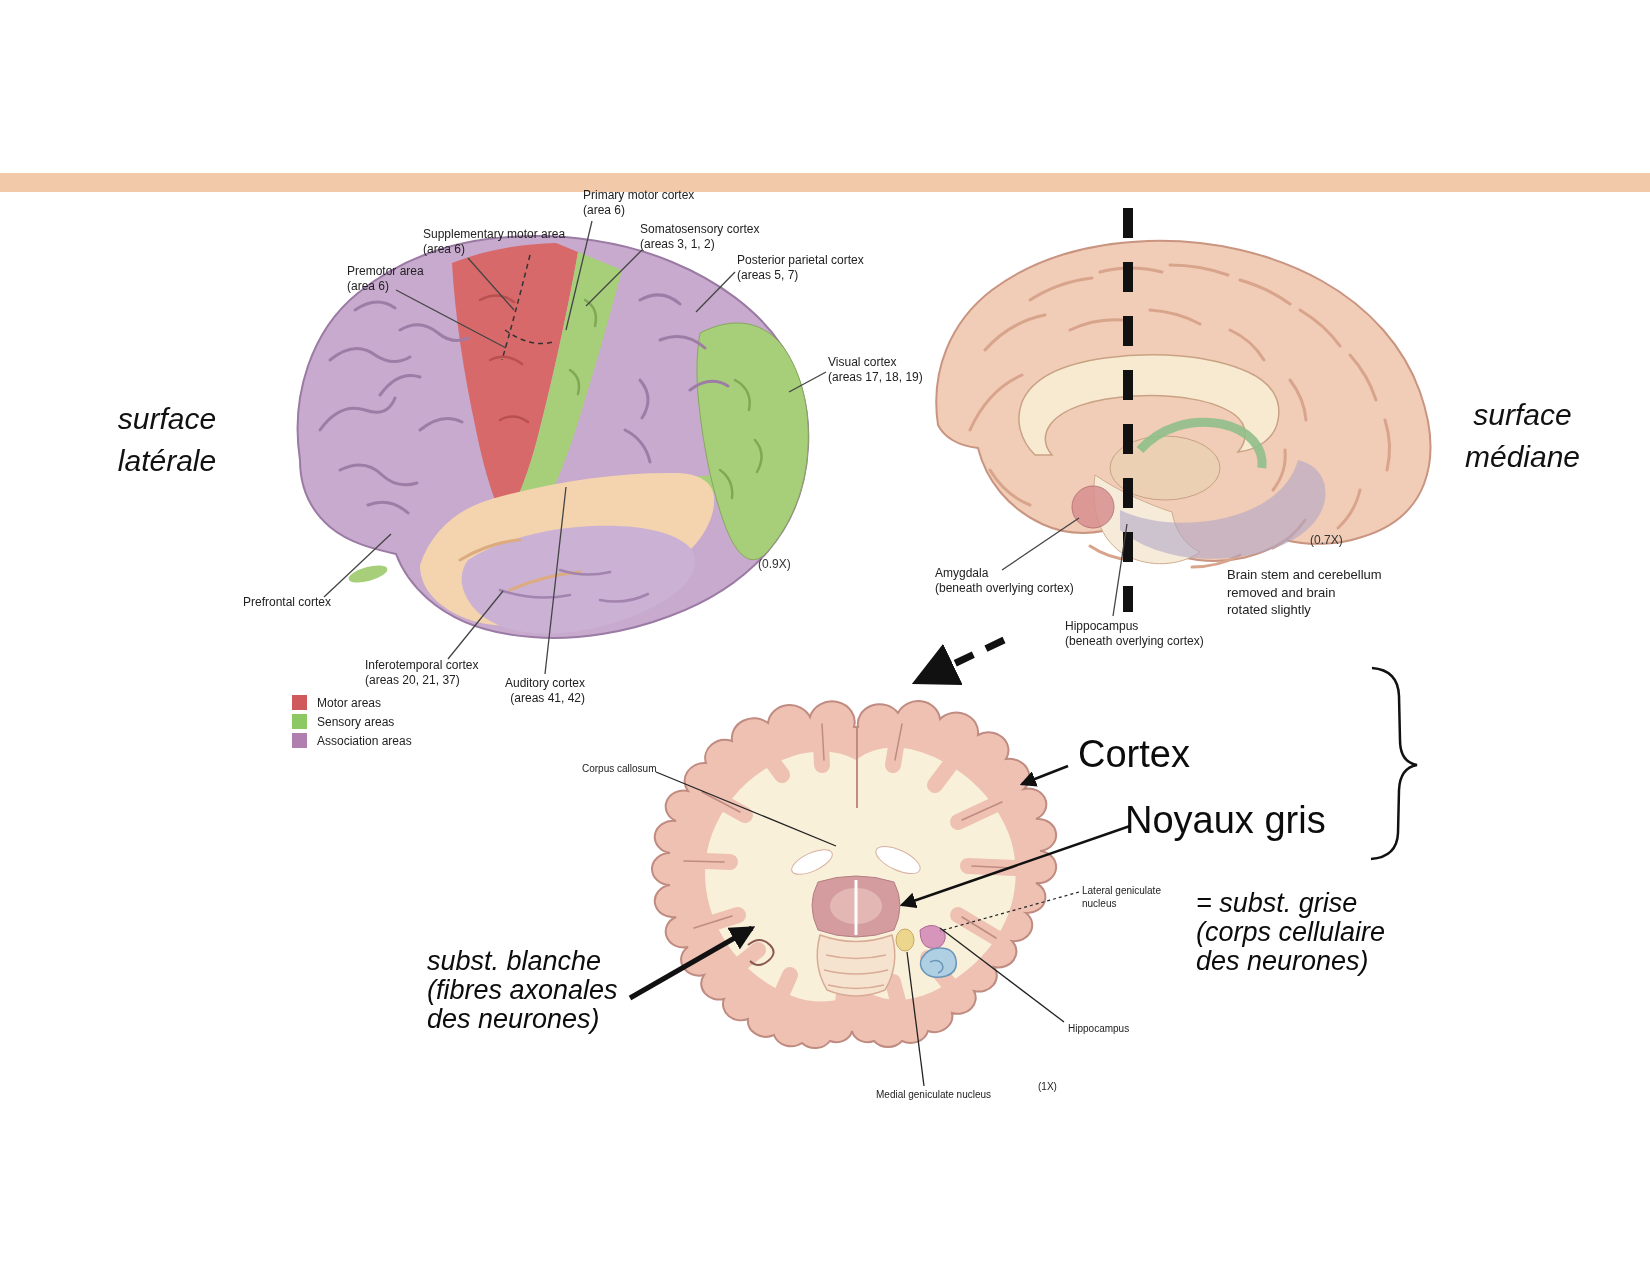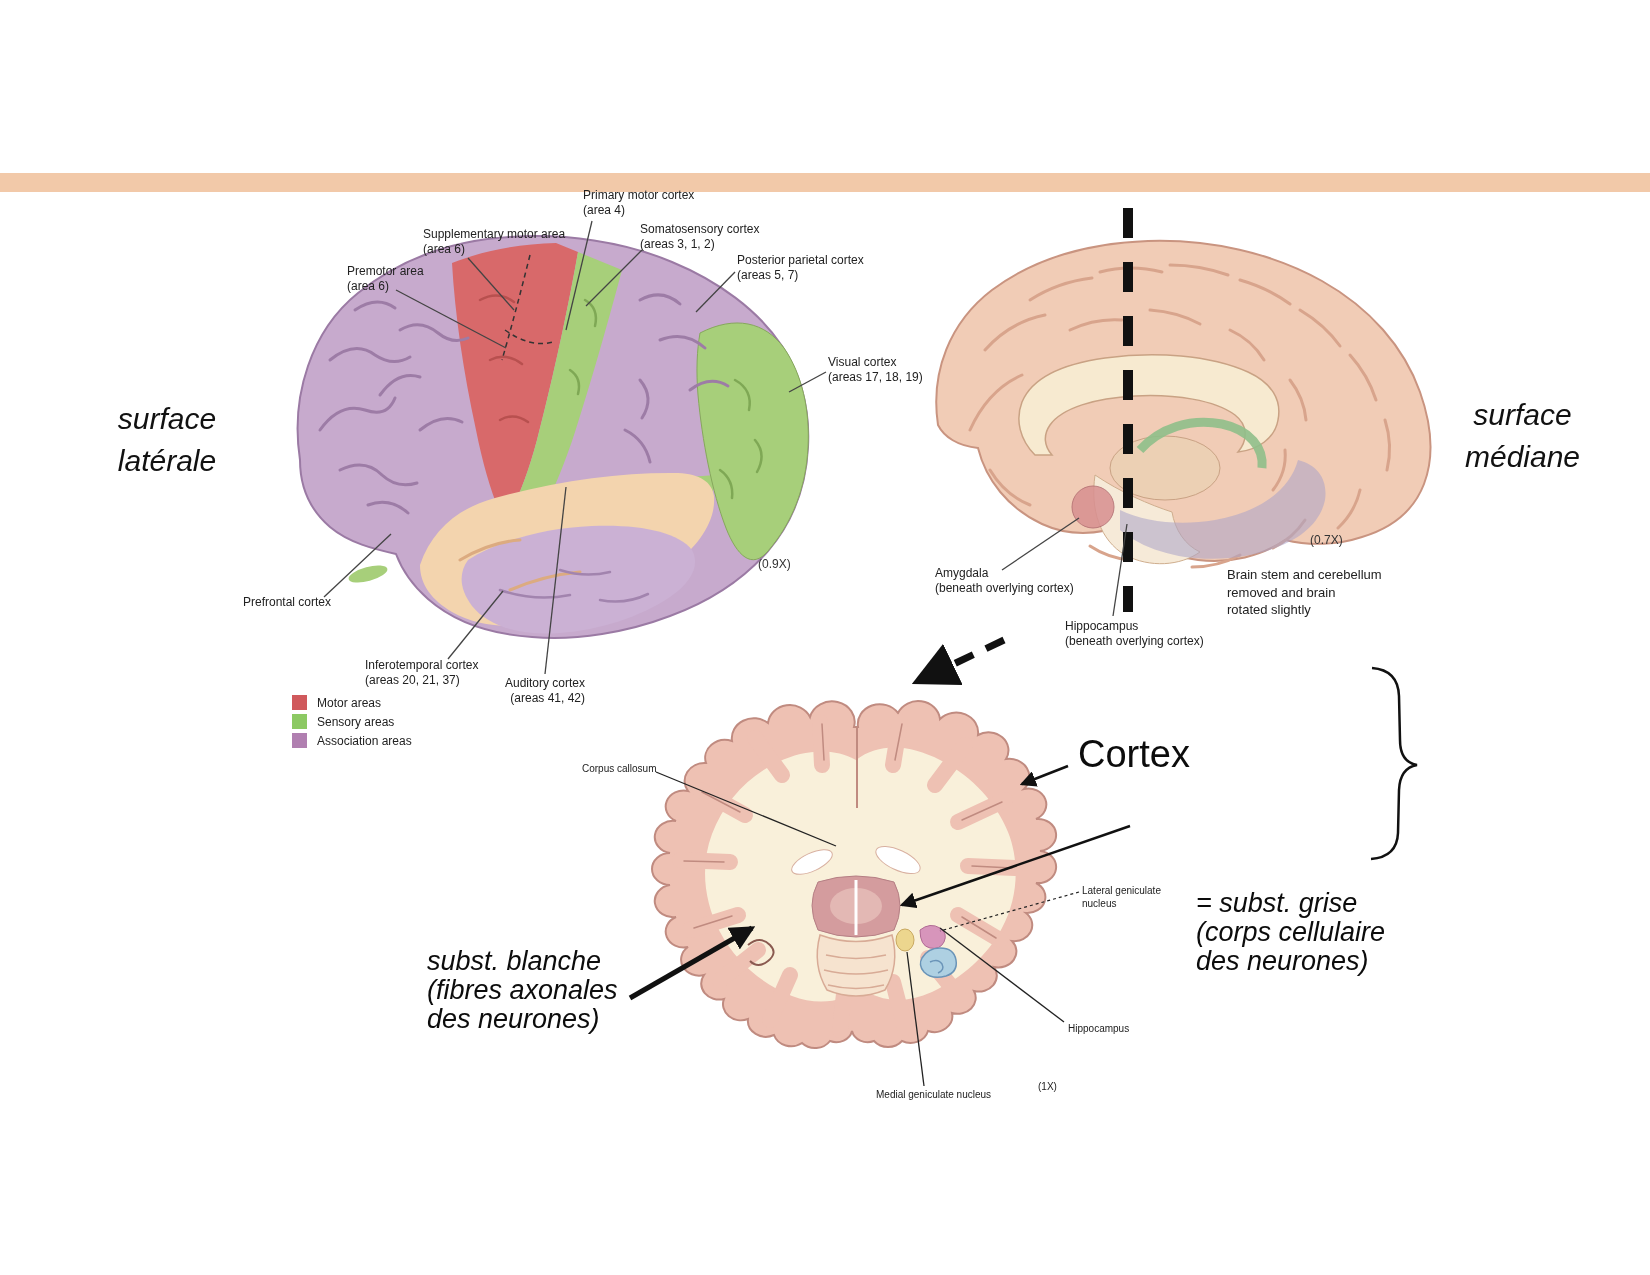"Primary motor cortex" div.lbl { text: 4 -> 6 }
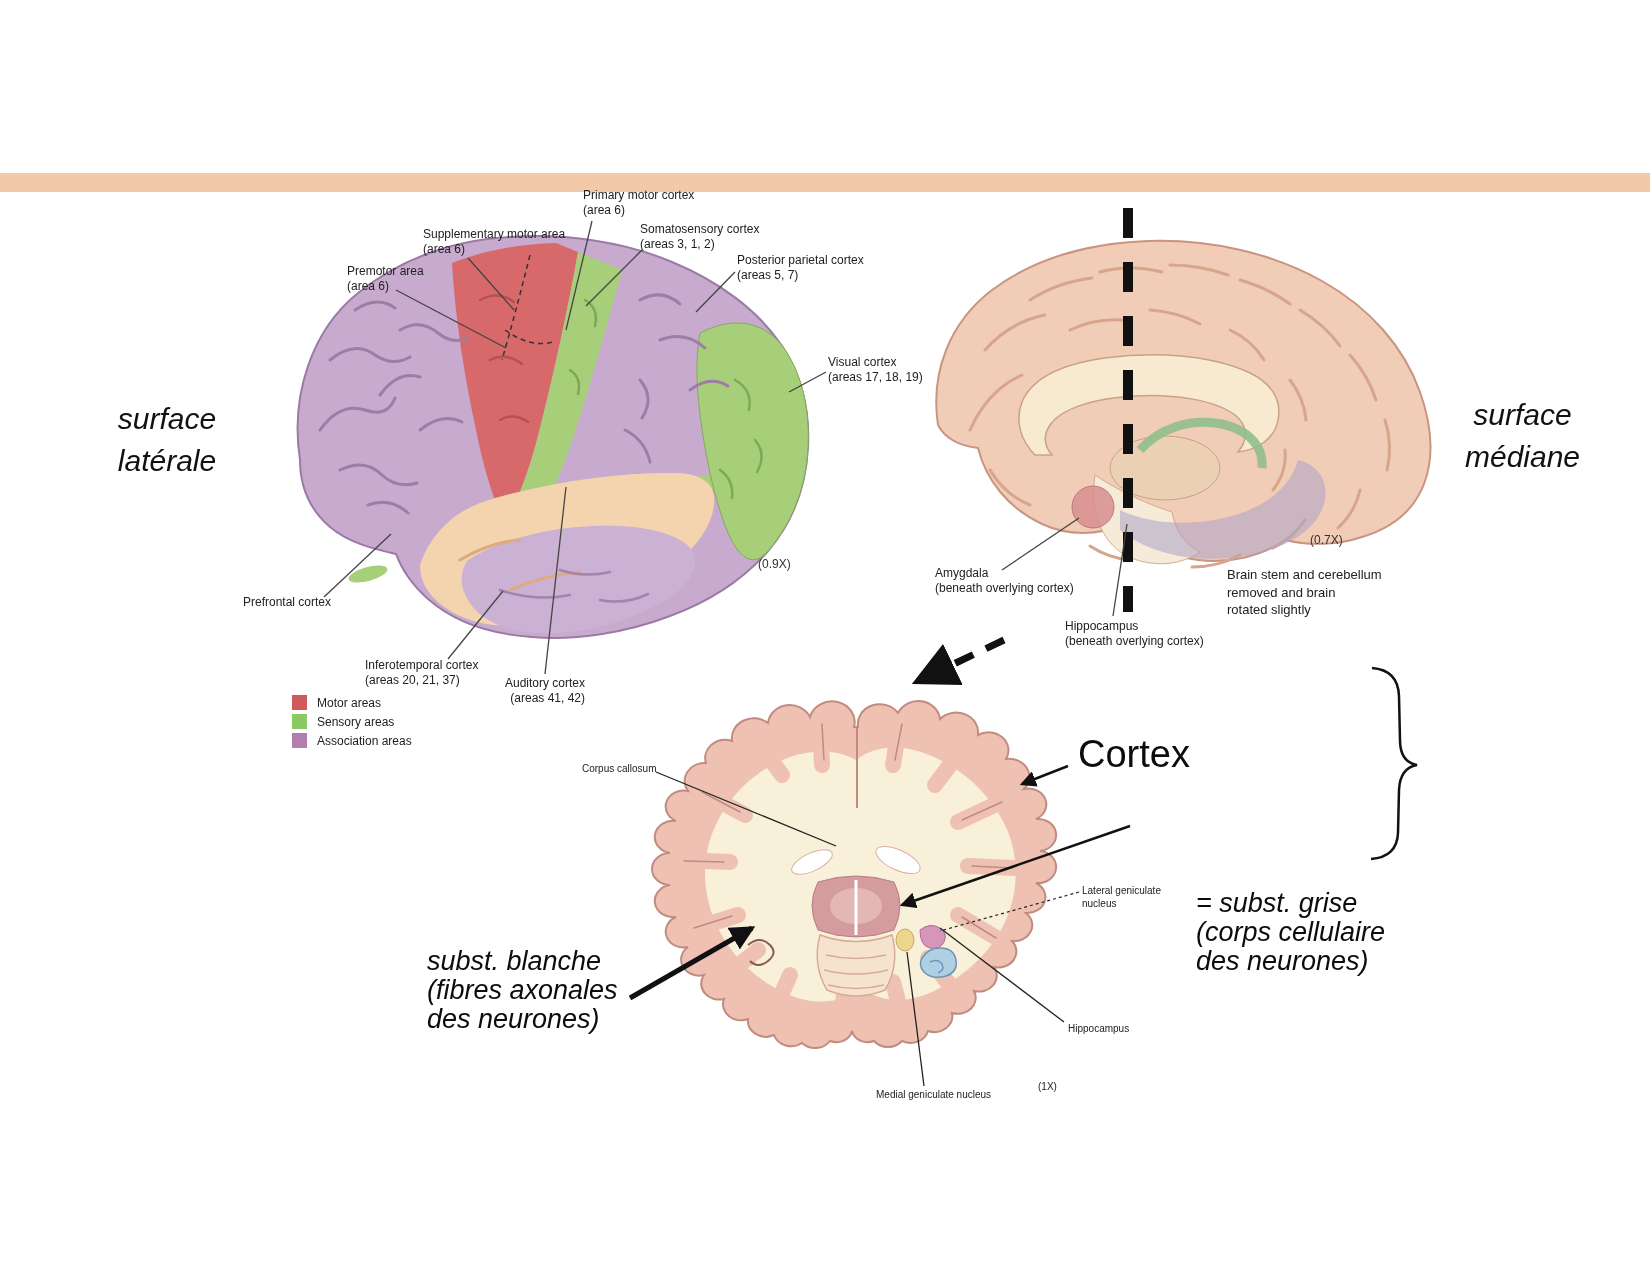"Noyaux gris" div.big { html: none -> <div>Noyaux gris</div> }
